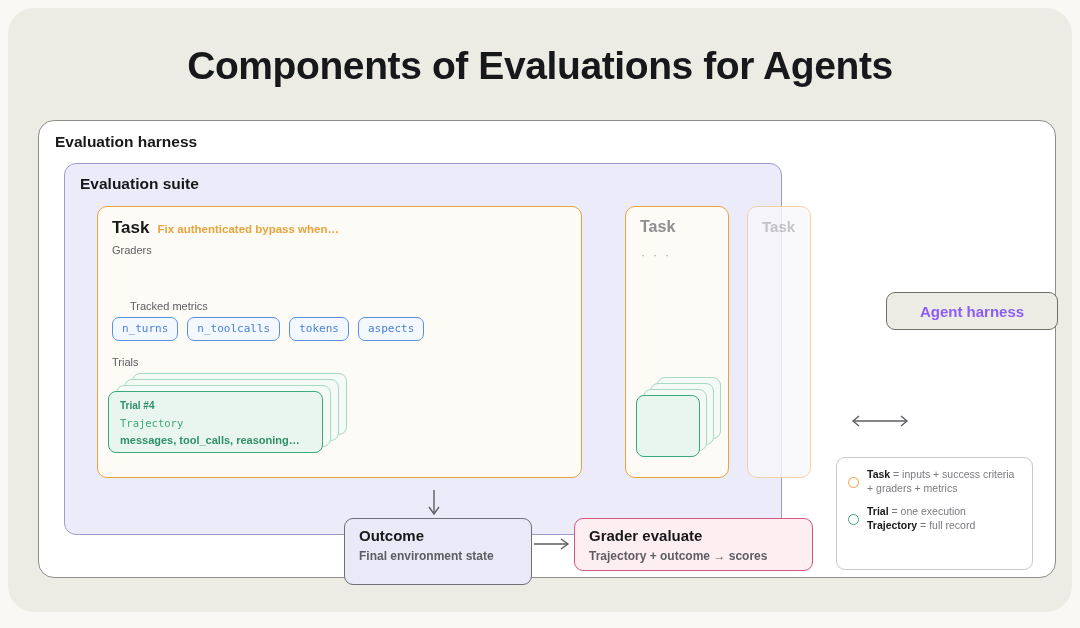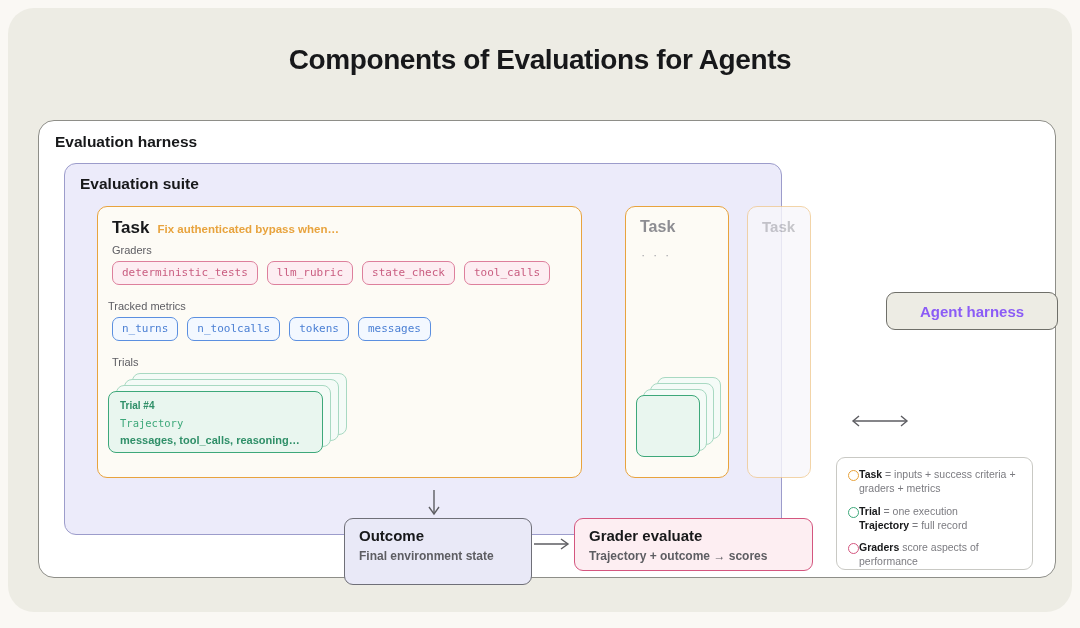"Components of Evaluations for Agents" .title { font-size: 28px -> 39px }
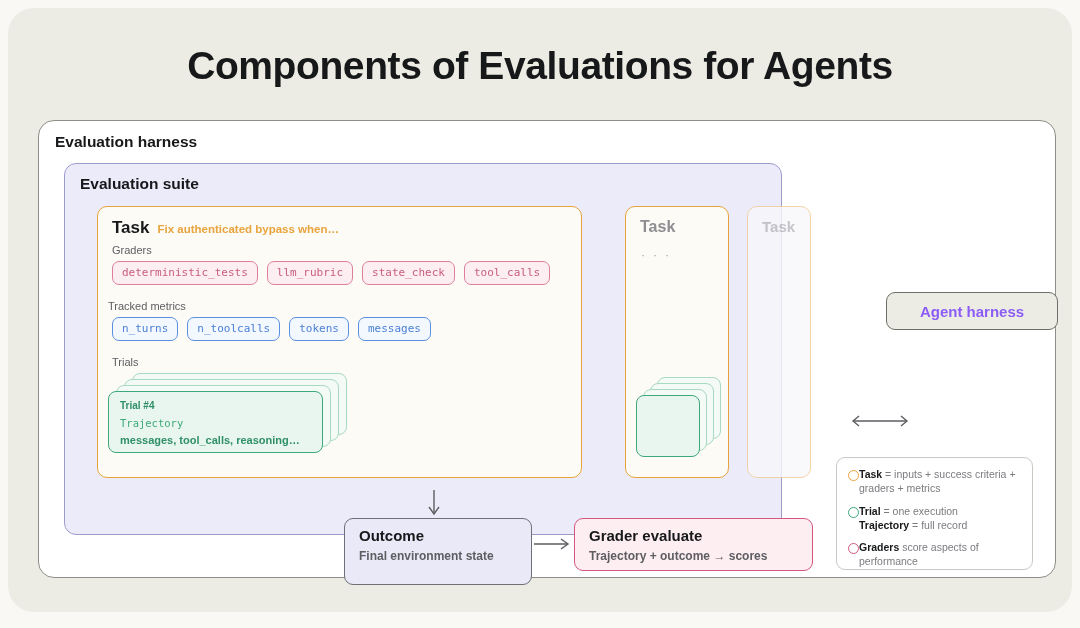"deterministic_tests" div.chiprow { html: <div> <span>deterministic_tests</span> <span>llm_rubric</span> <span>state_check</span> <span>tool_calls</span> </div> -> none }
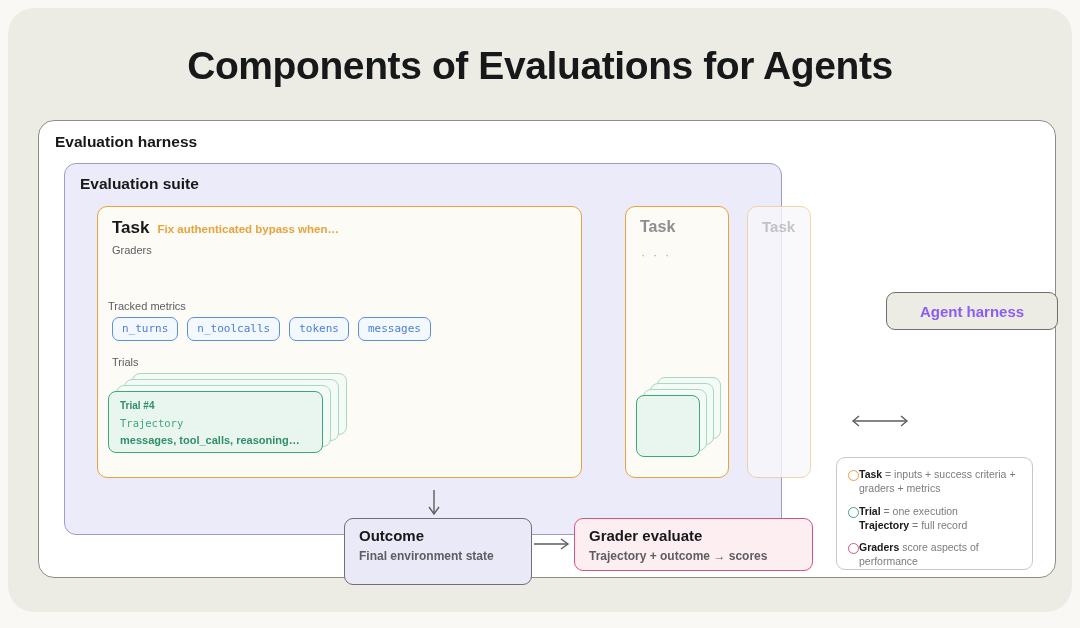"Tracked metrics" div.sec-label { left: 10px -> 32px }
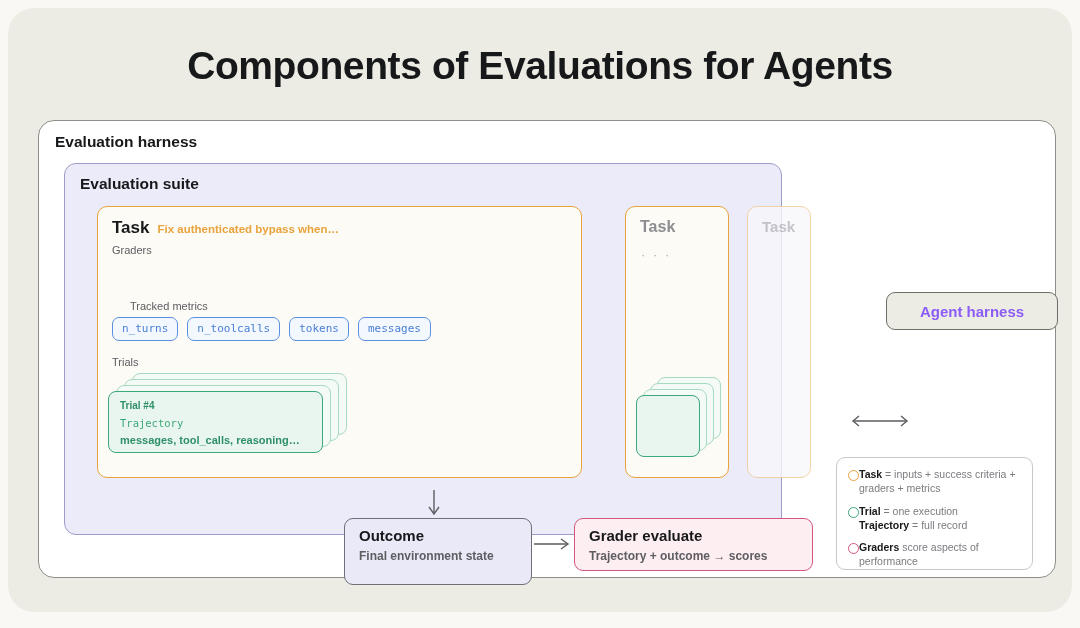"messages" span.chip { text: messages -> aspects }
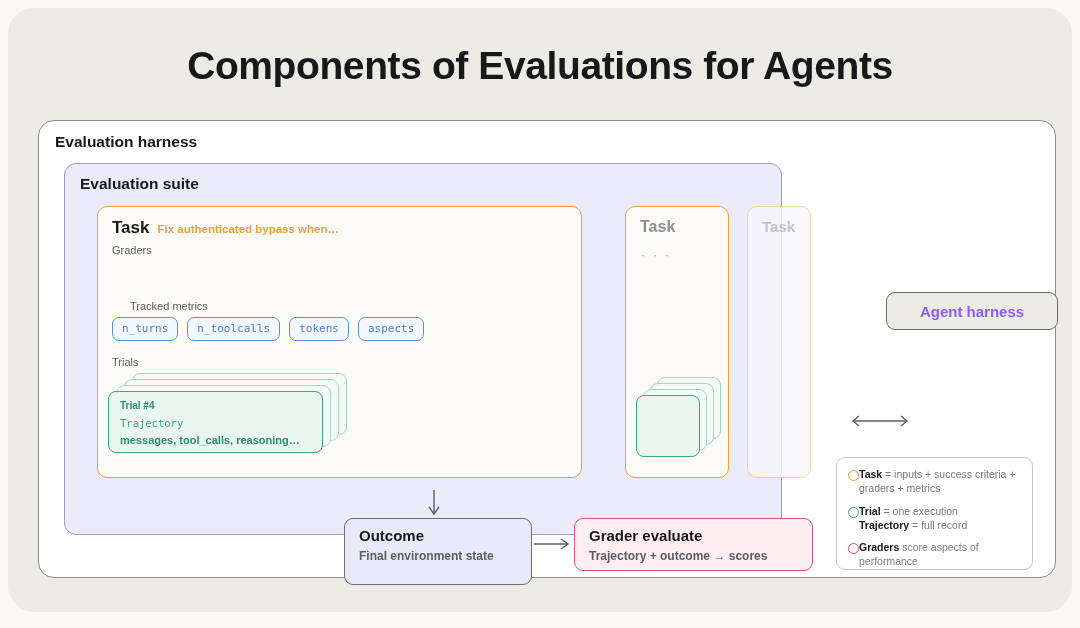"Task = inputs + success" .leg-item { align-items: none -> center; gap: none -> 8px }
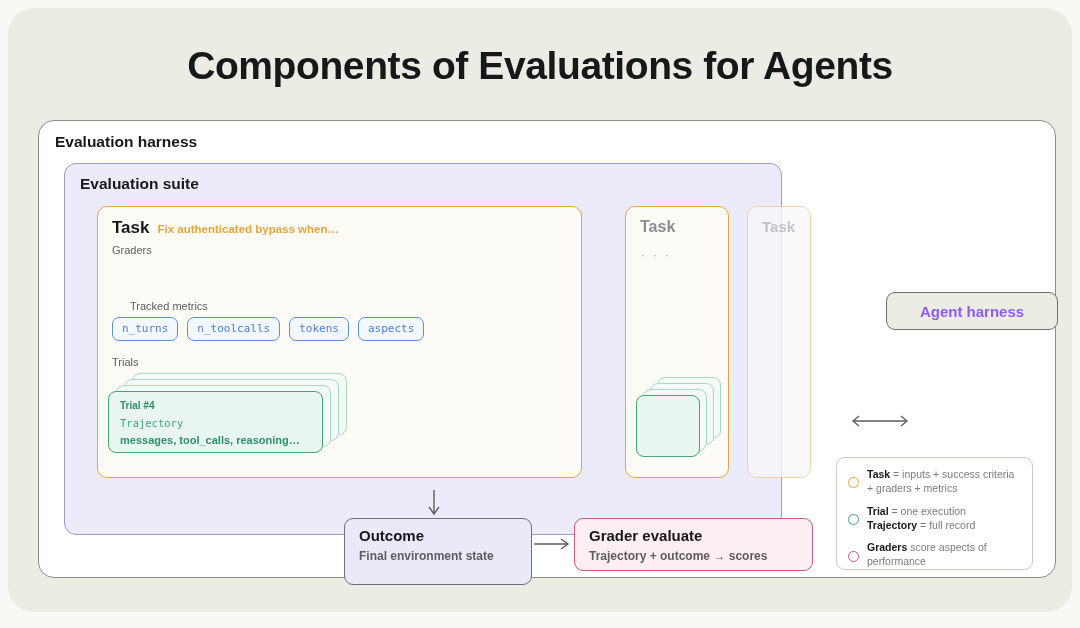"Graders score aspects of performance" div.leg-item { html: <div> <span></span> <span><b>Graders</b><span> score aspects of performance</span></span> </div> -> none }
